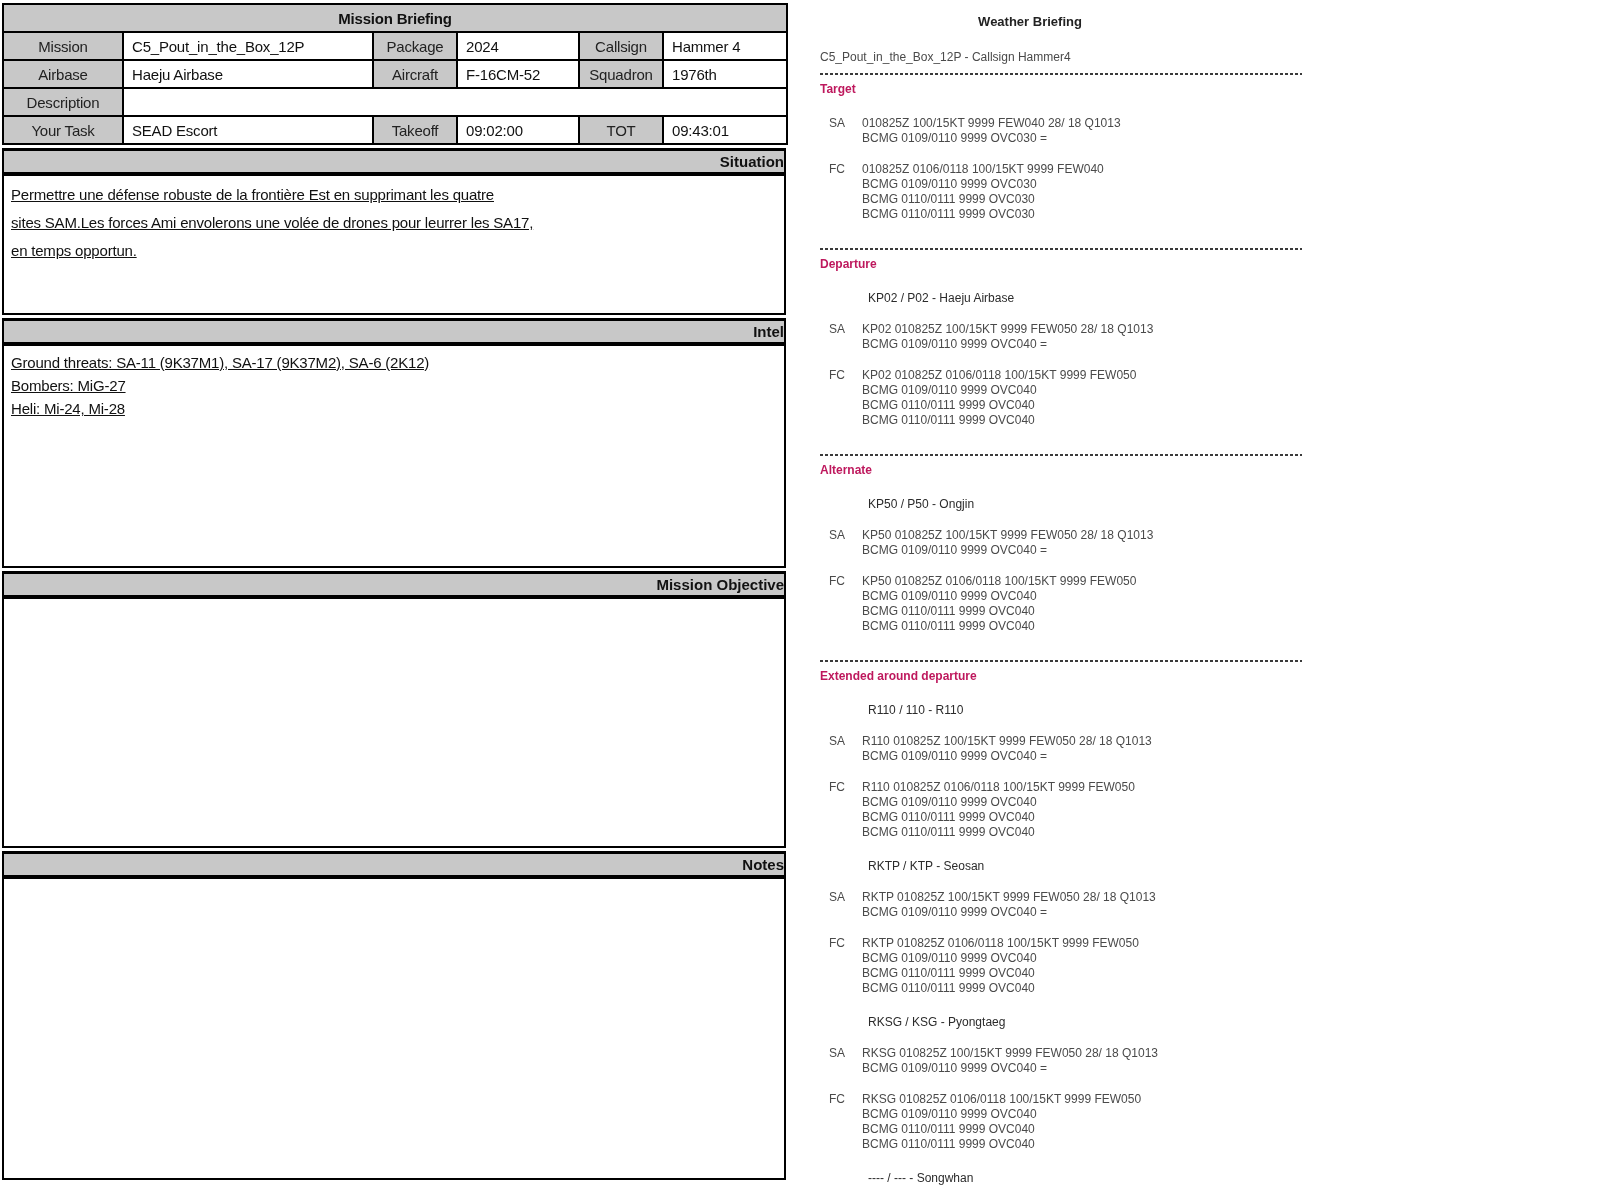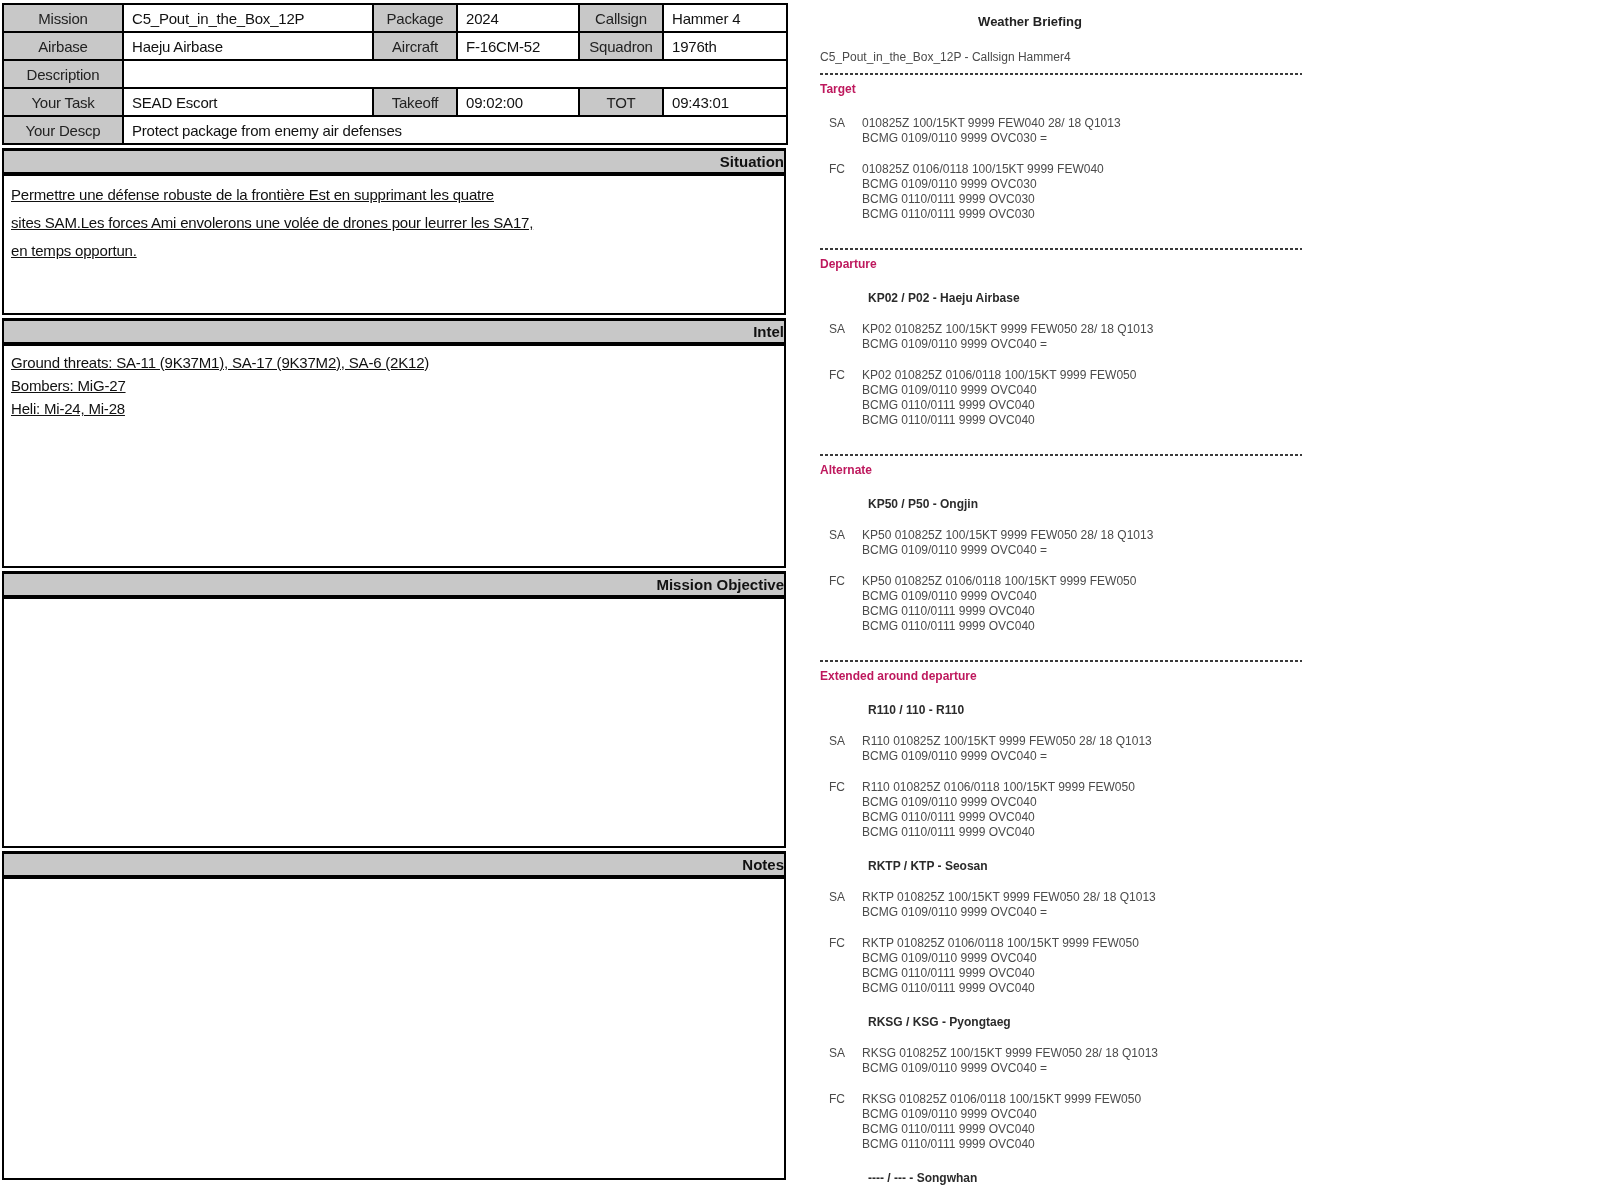"Mission Briefing" tr { html: none -> <tr> <td>Mission Briefing</td> </tr> }
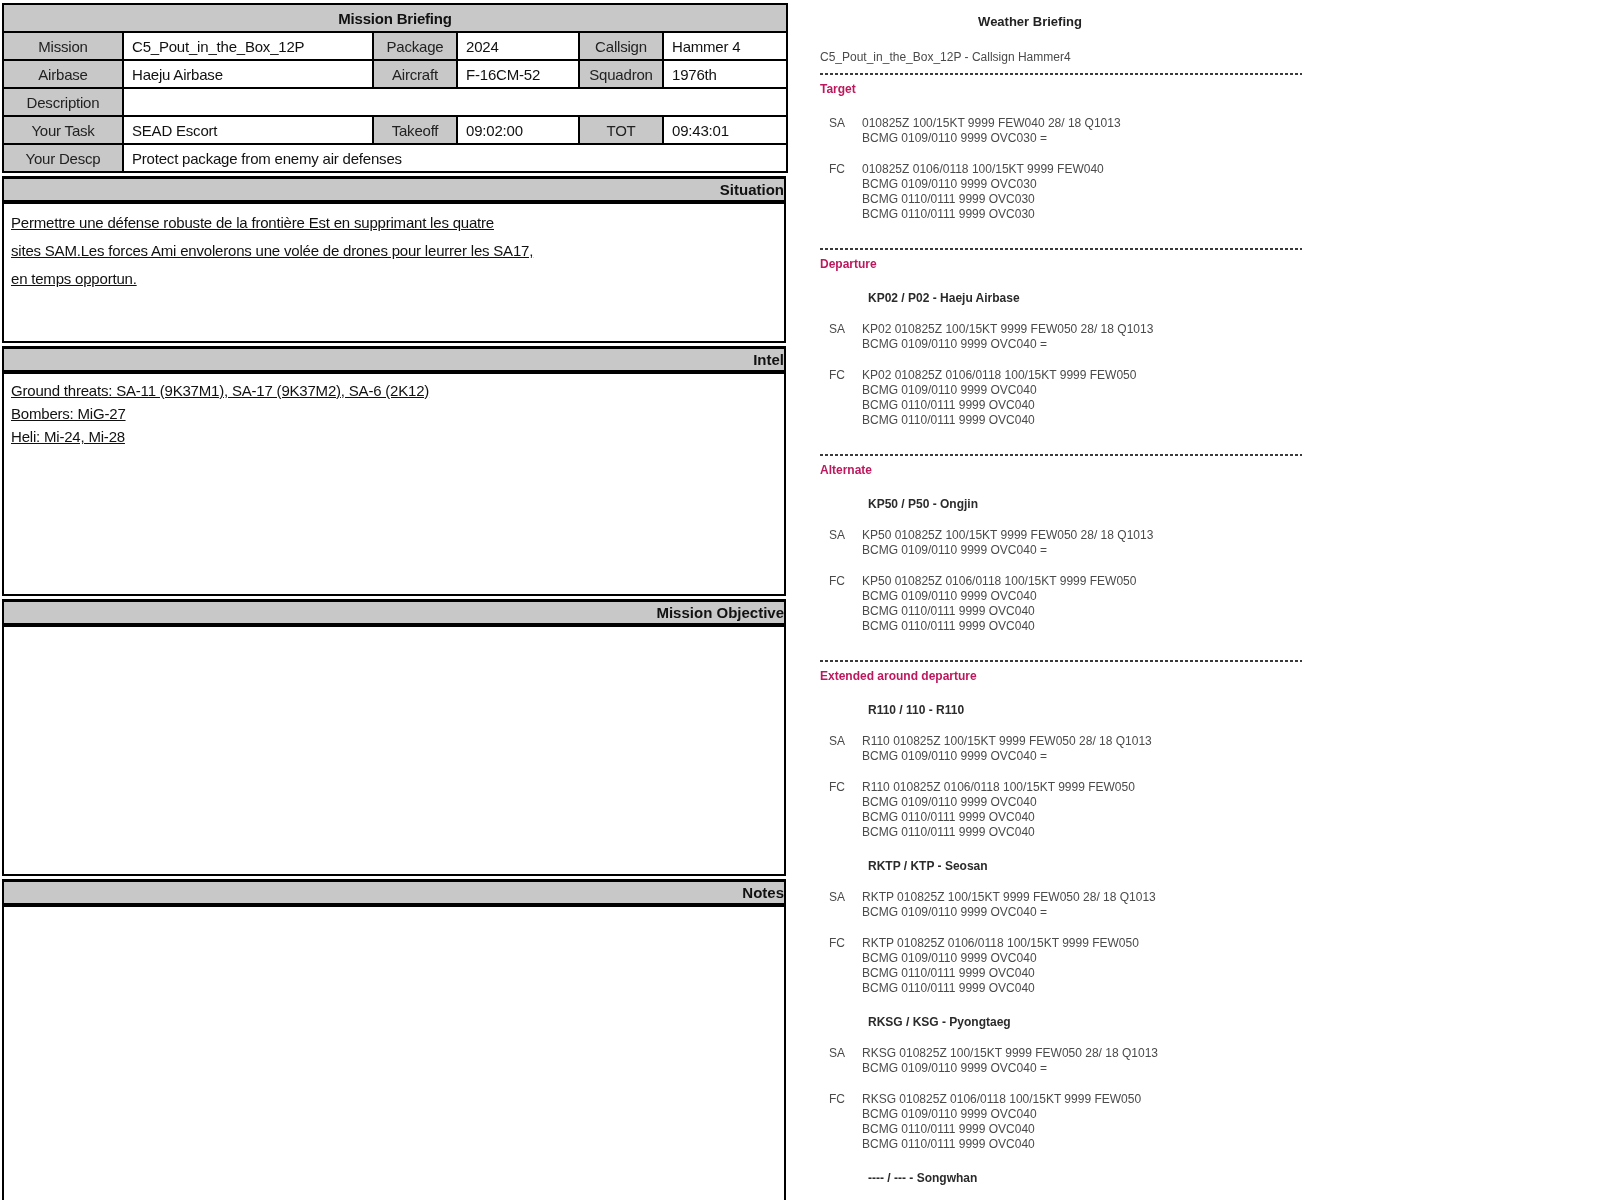"Your Descp" tr { html: <tr> <td>Your Descp</td> <td>Protect package from enemy air defenses</td> </tr> -> none }
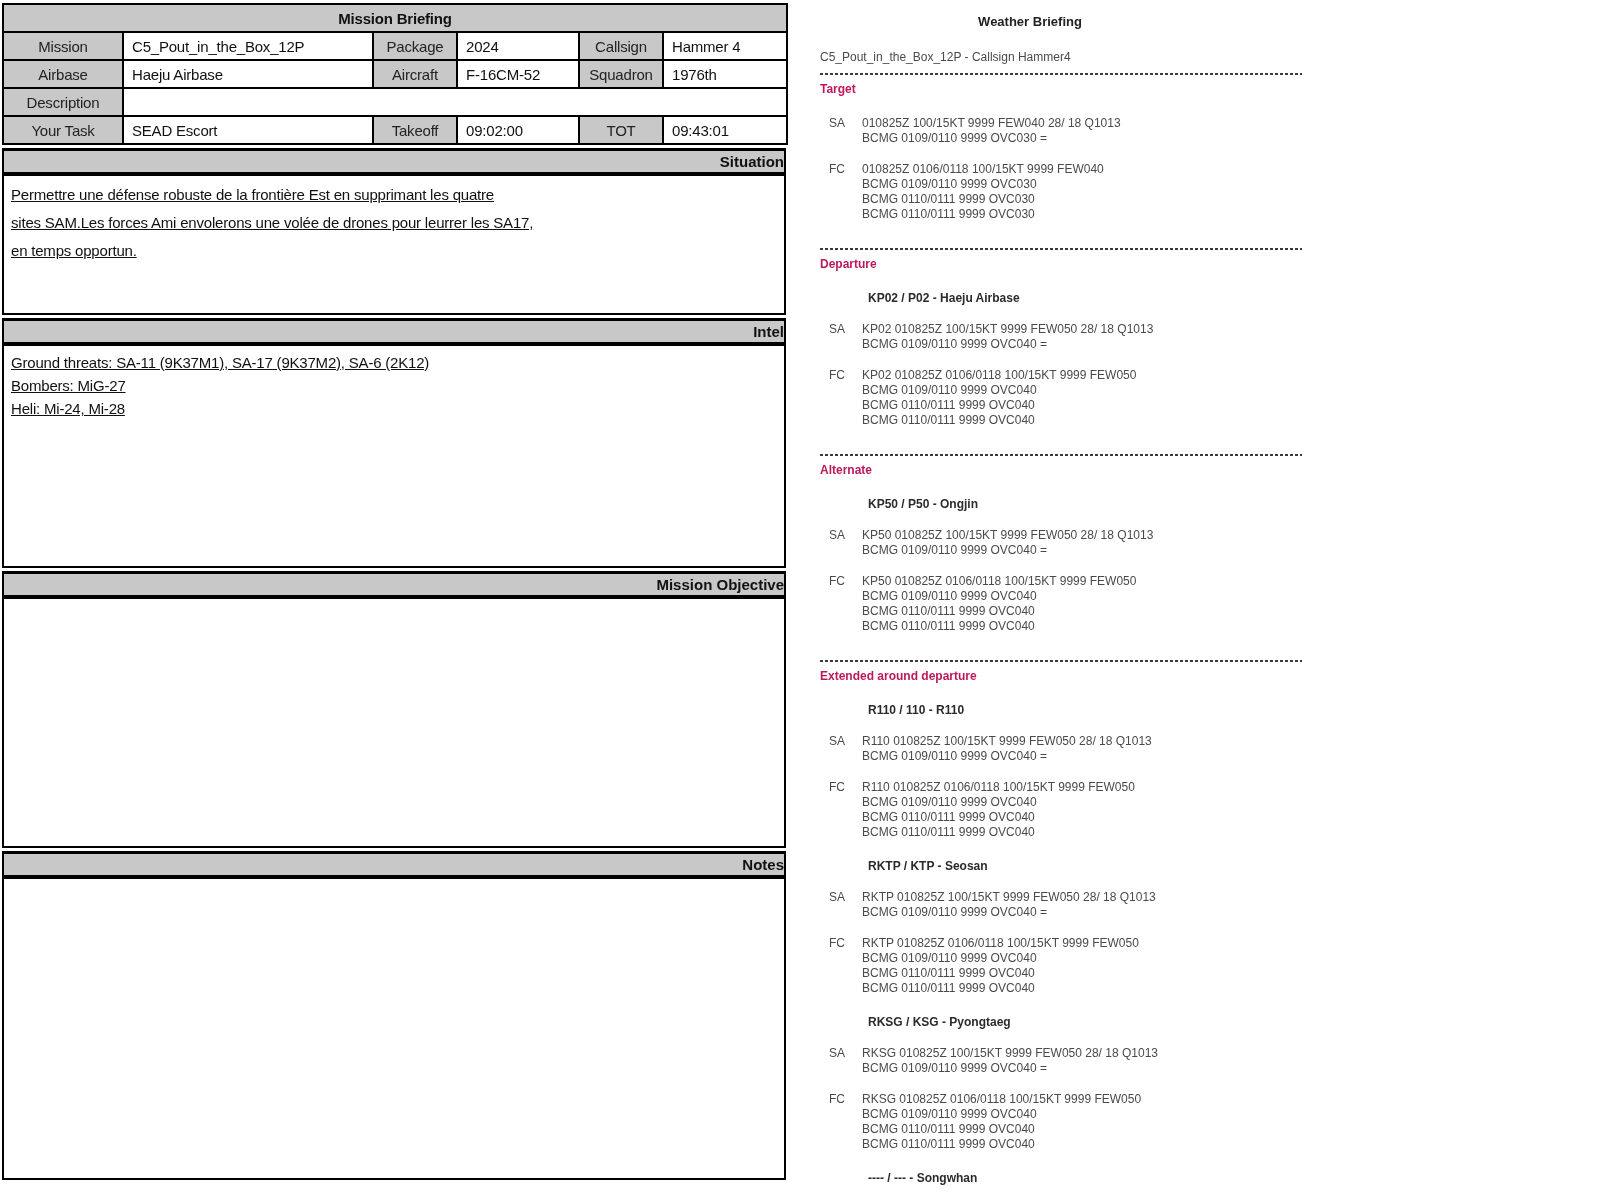"KP02 / P02 - Haeju" .w-station-name { font-weight: bold -> normal }
